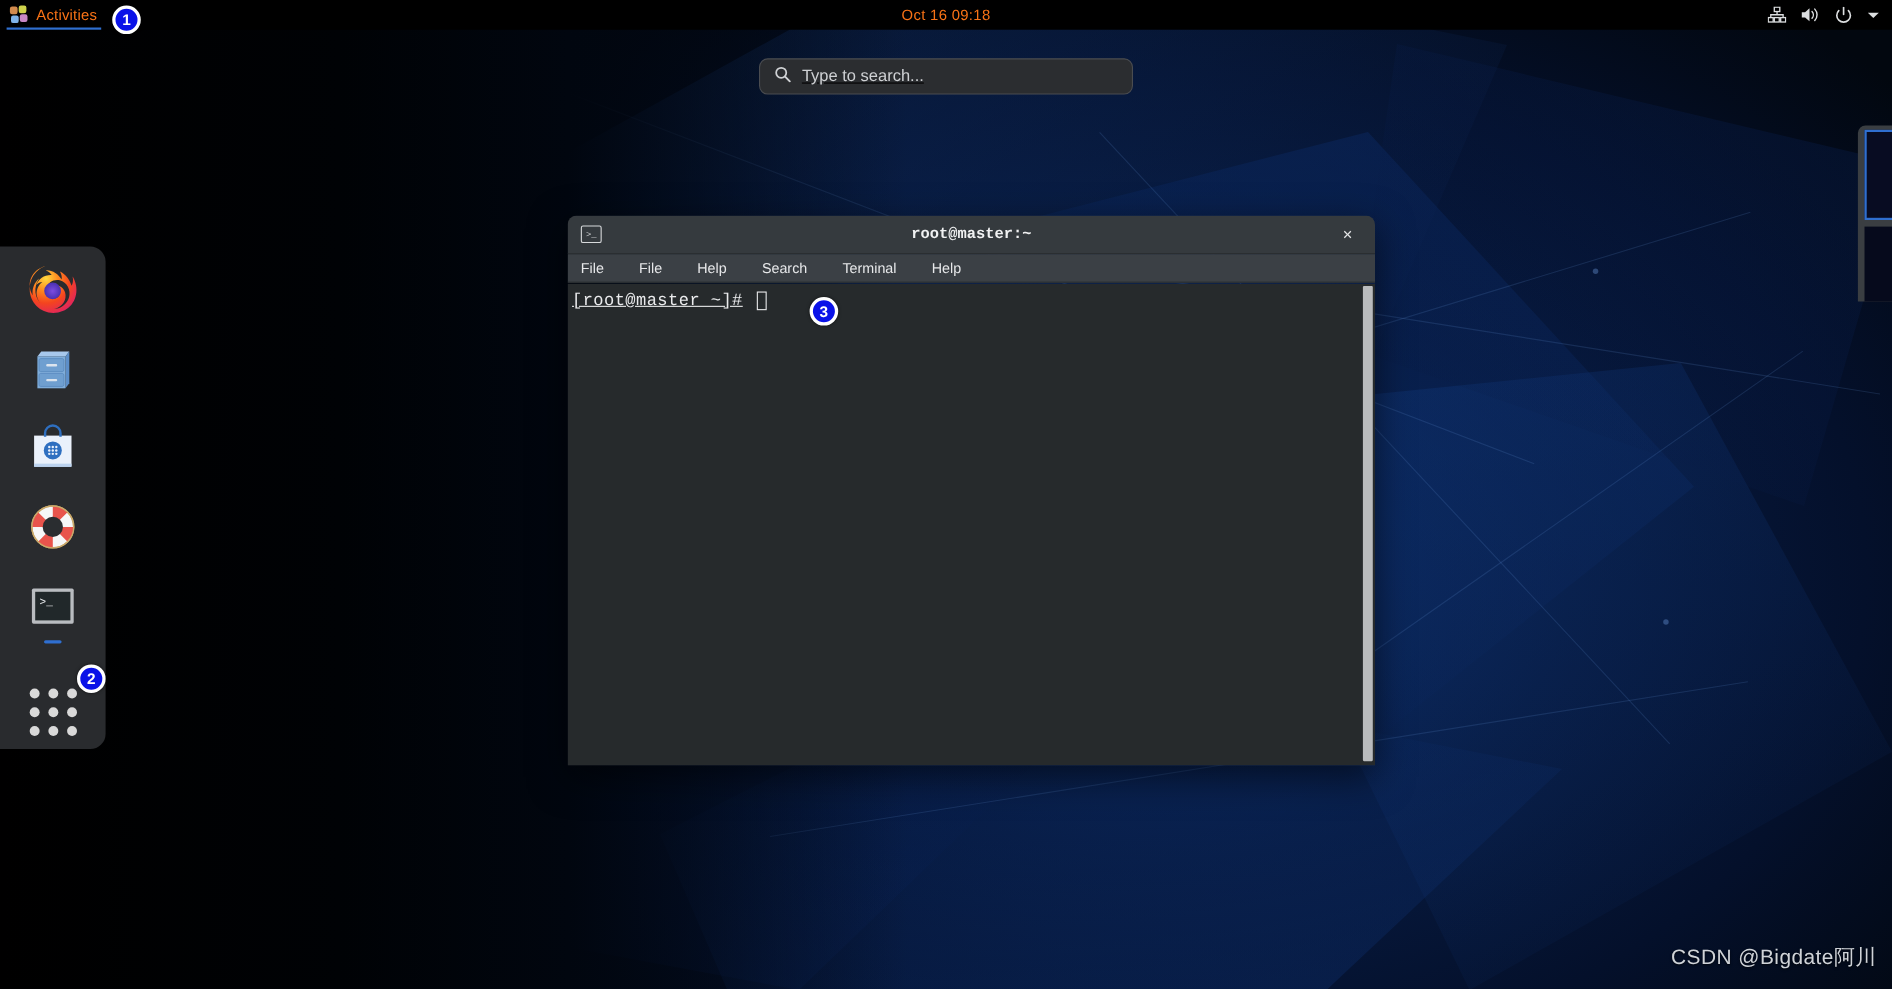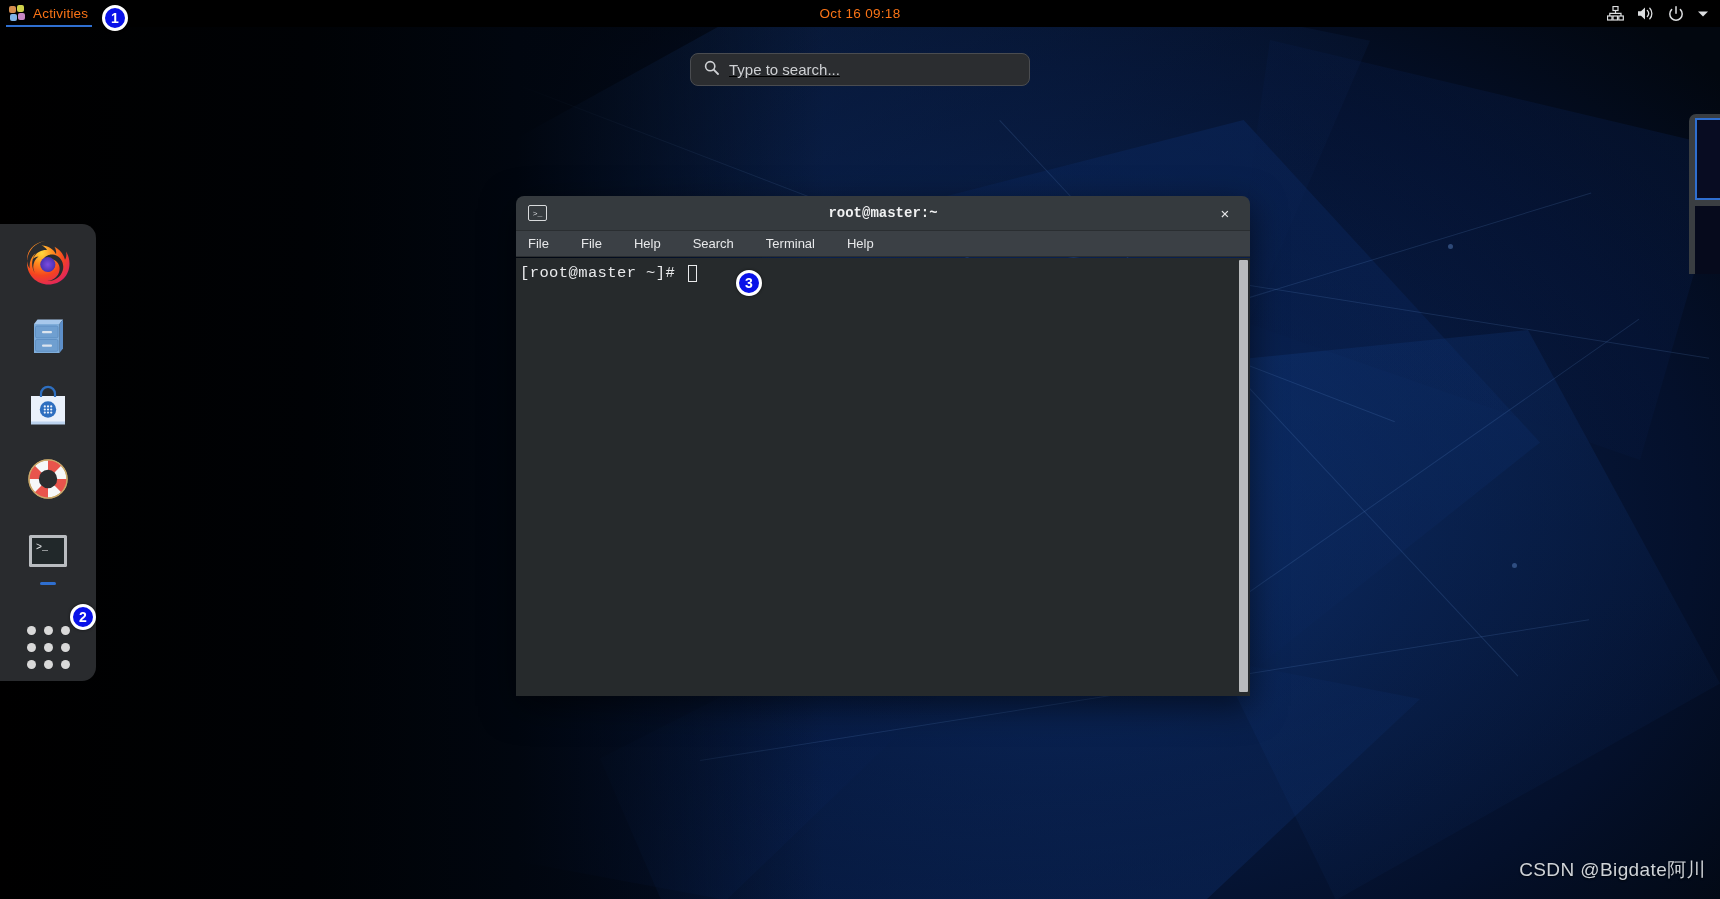"[root@master ~]#" #term-line { text-decoration: none -> underline }
